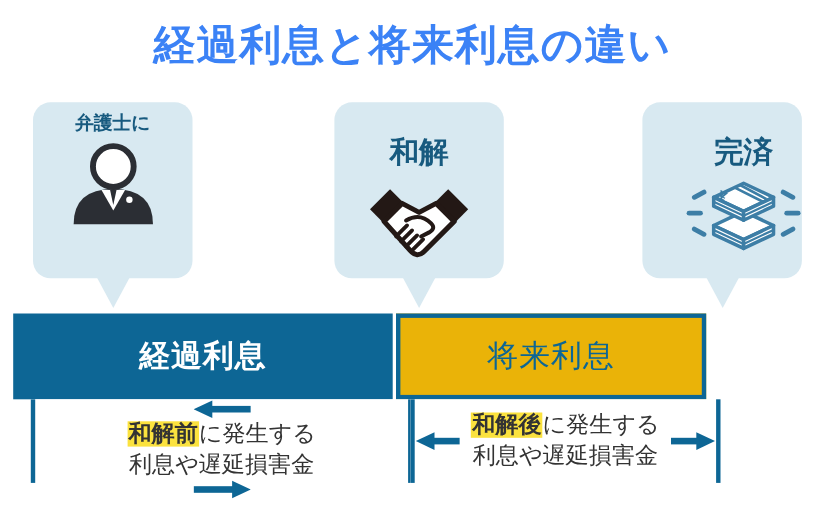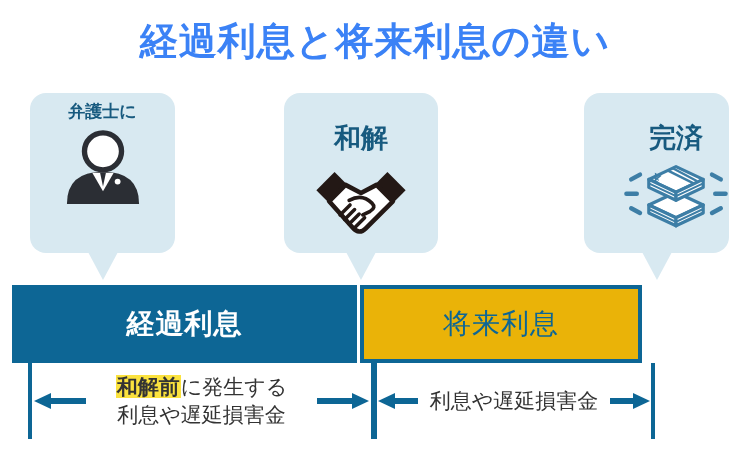"和解" #bubble-2 { left: 284px -> 304px }
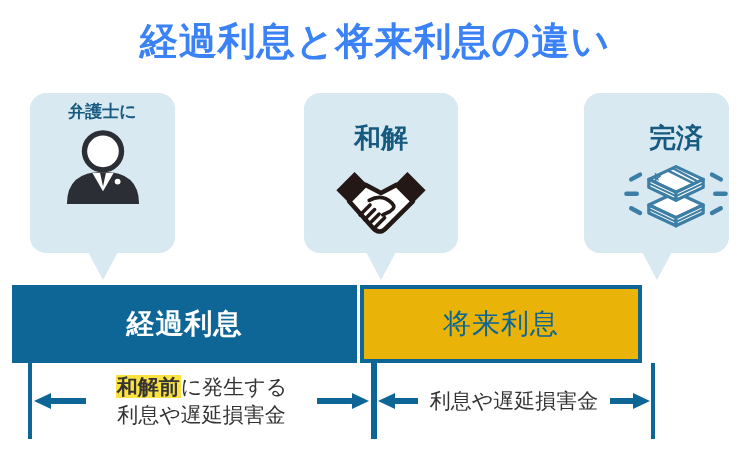"和解前に発生する" .cell-past { flex-direction: none -> column }
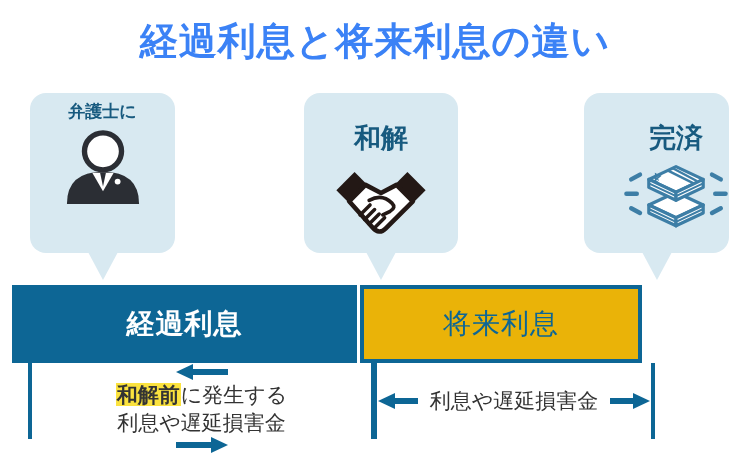"和解後に発生する" div { html: none -> <div><span>和解後</span><span>に発生する</span></div> }
